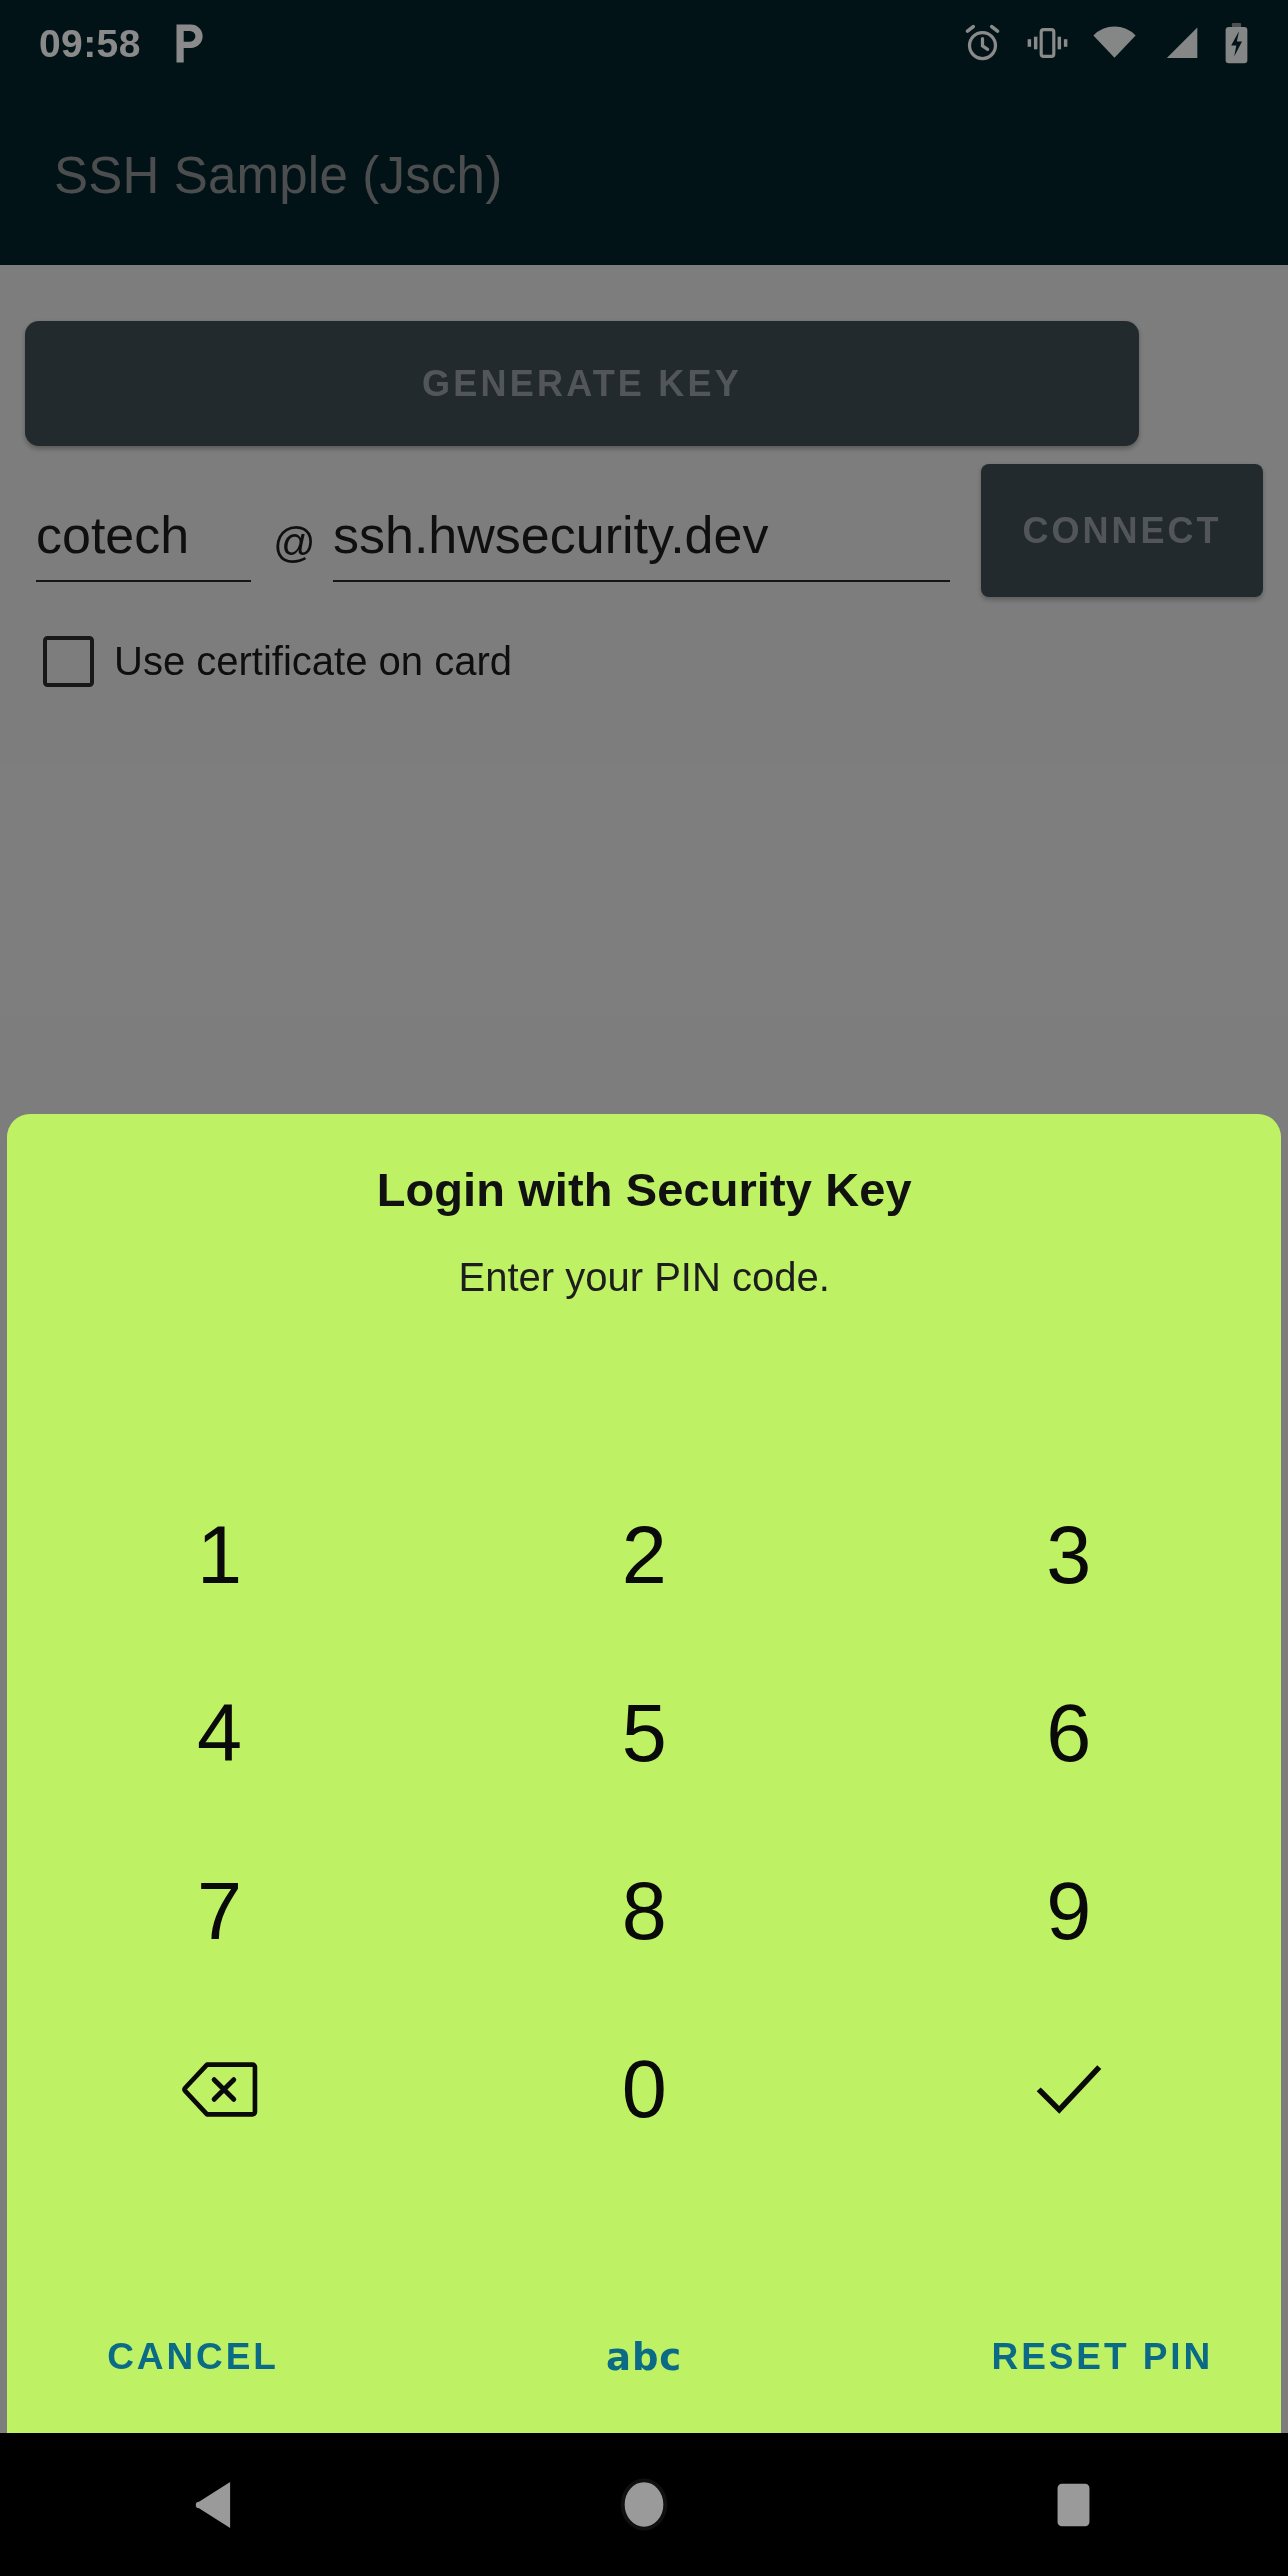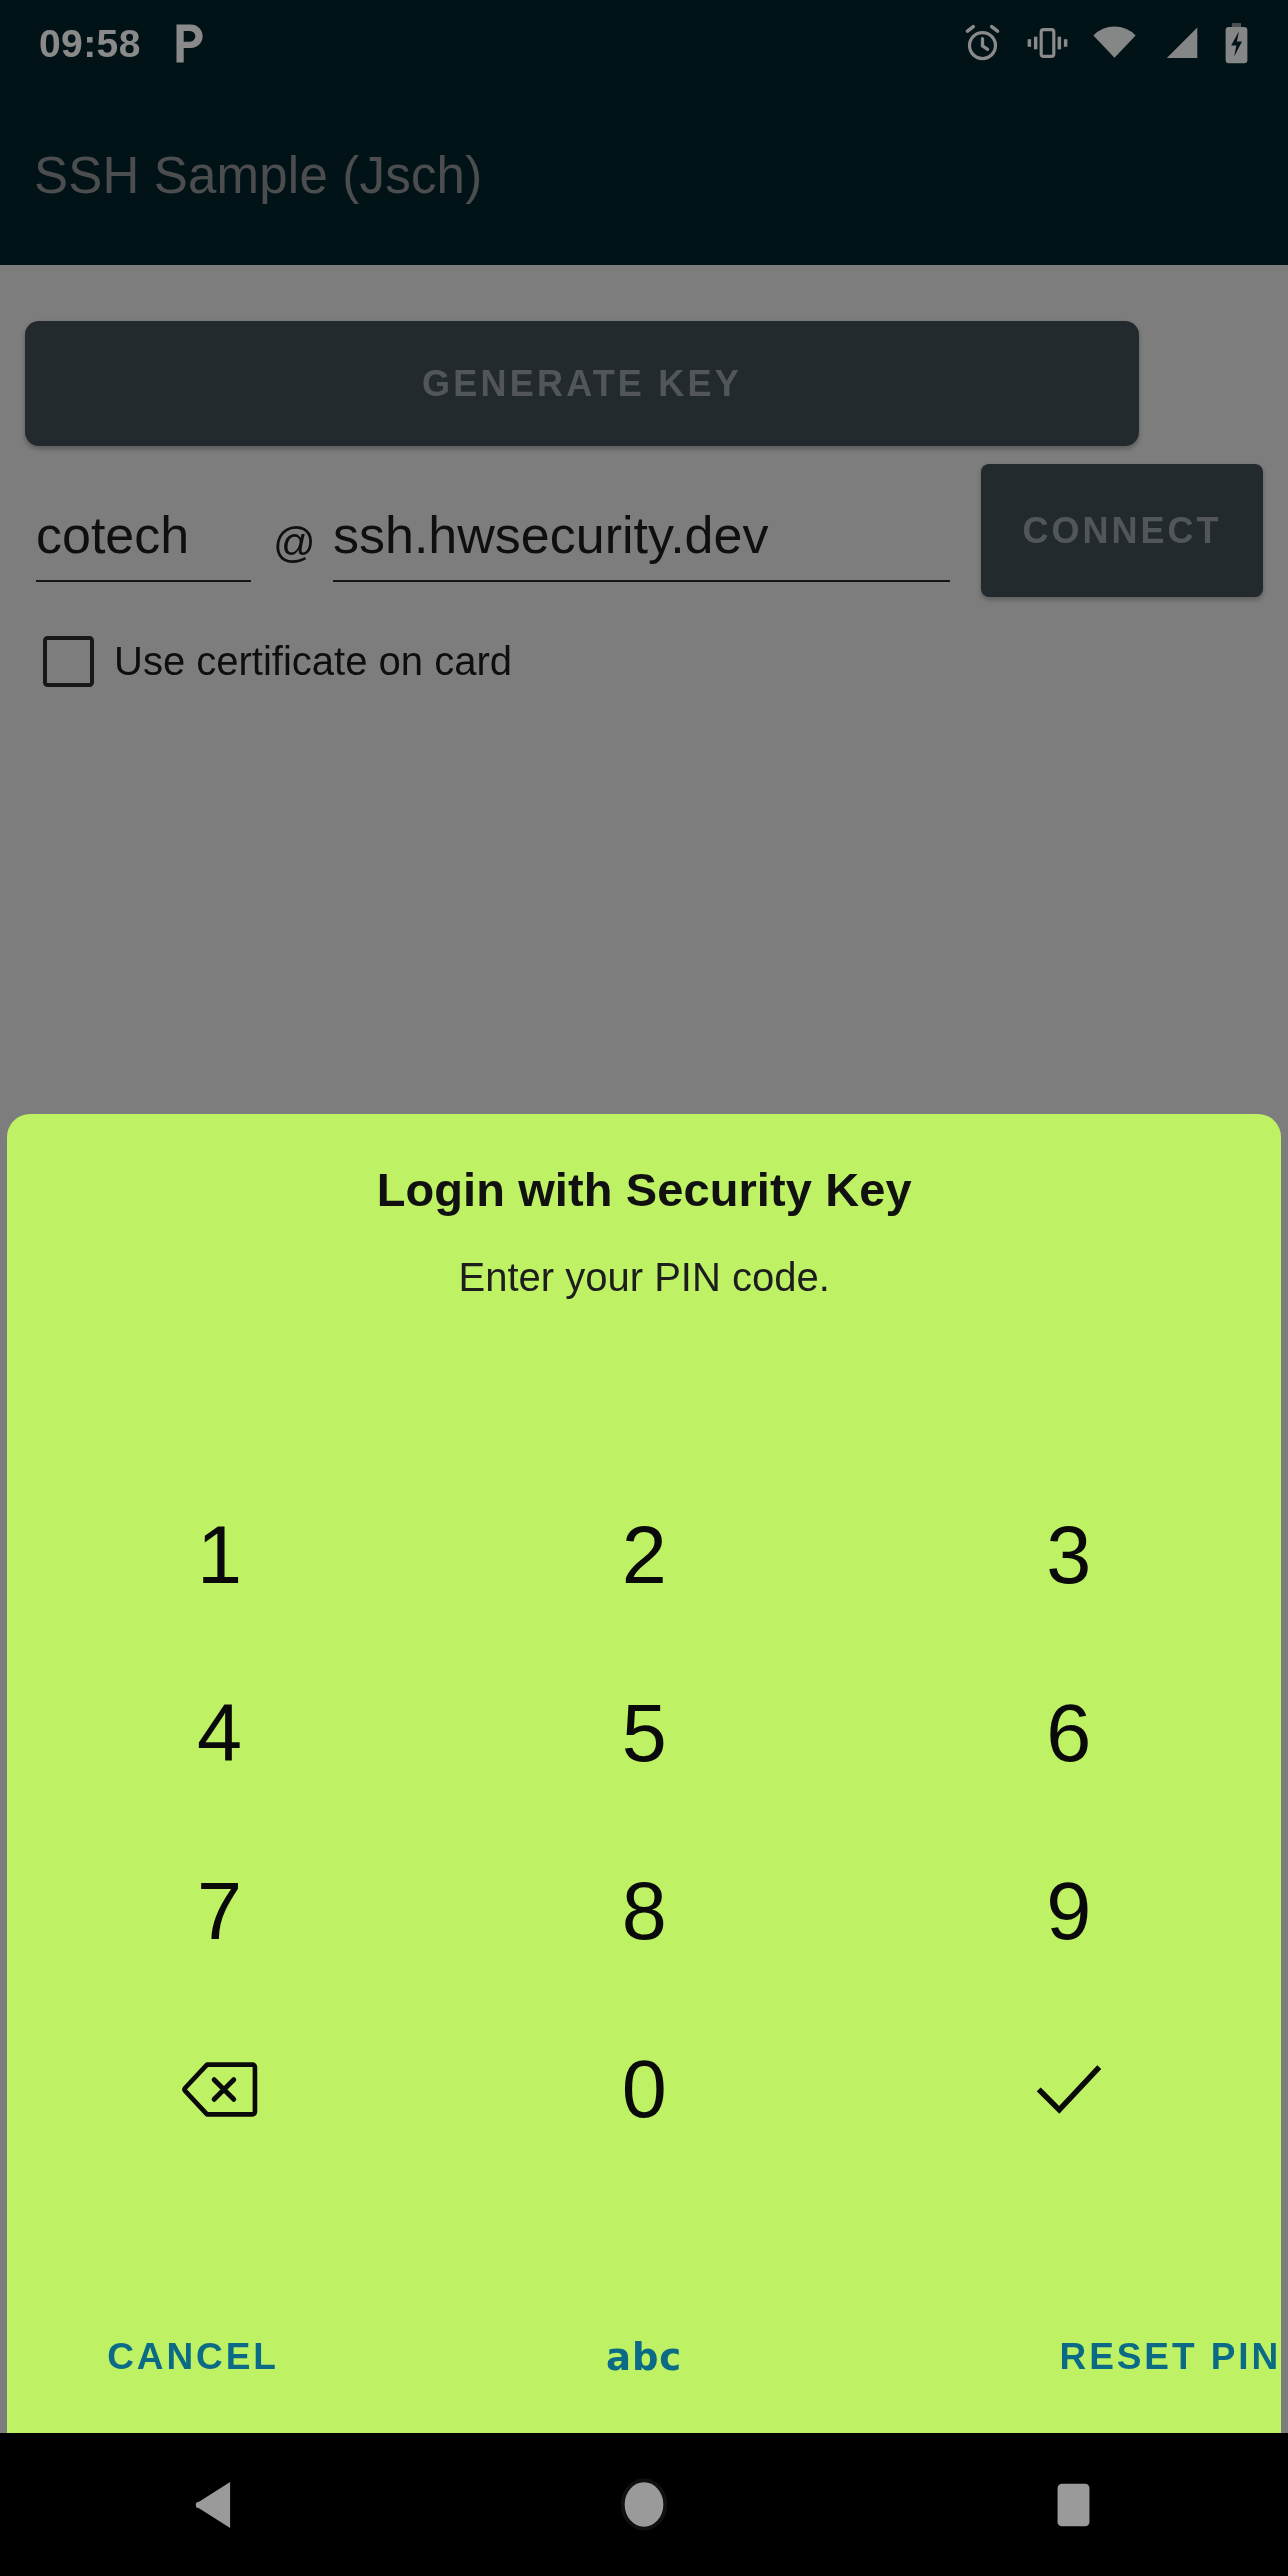"SSH Sample (Jsch)" .appbar { padding-left: 34px -> 54px }
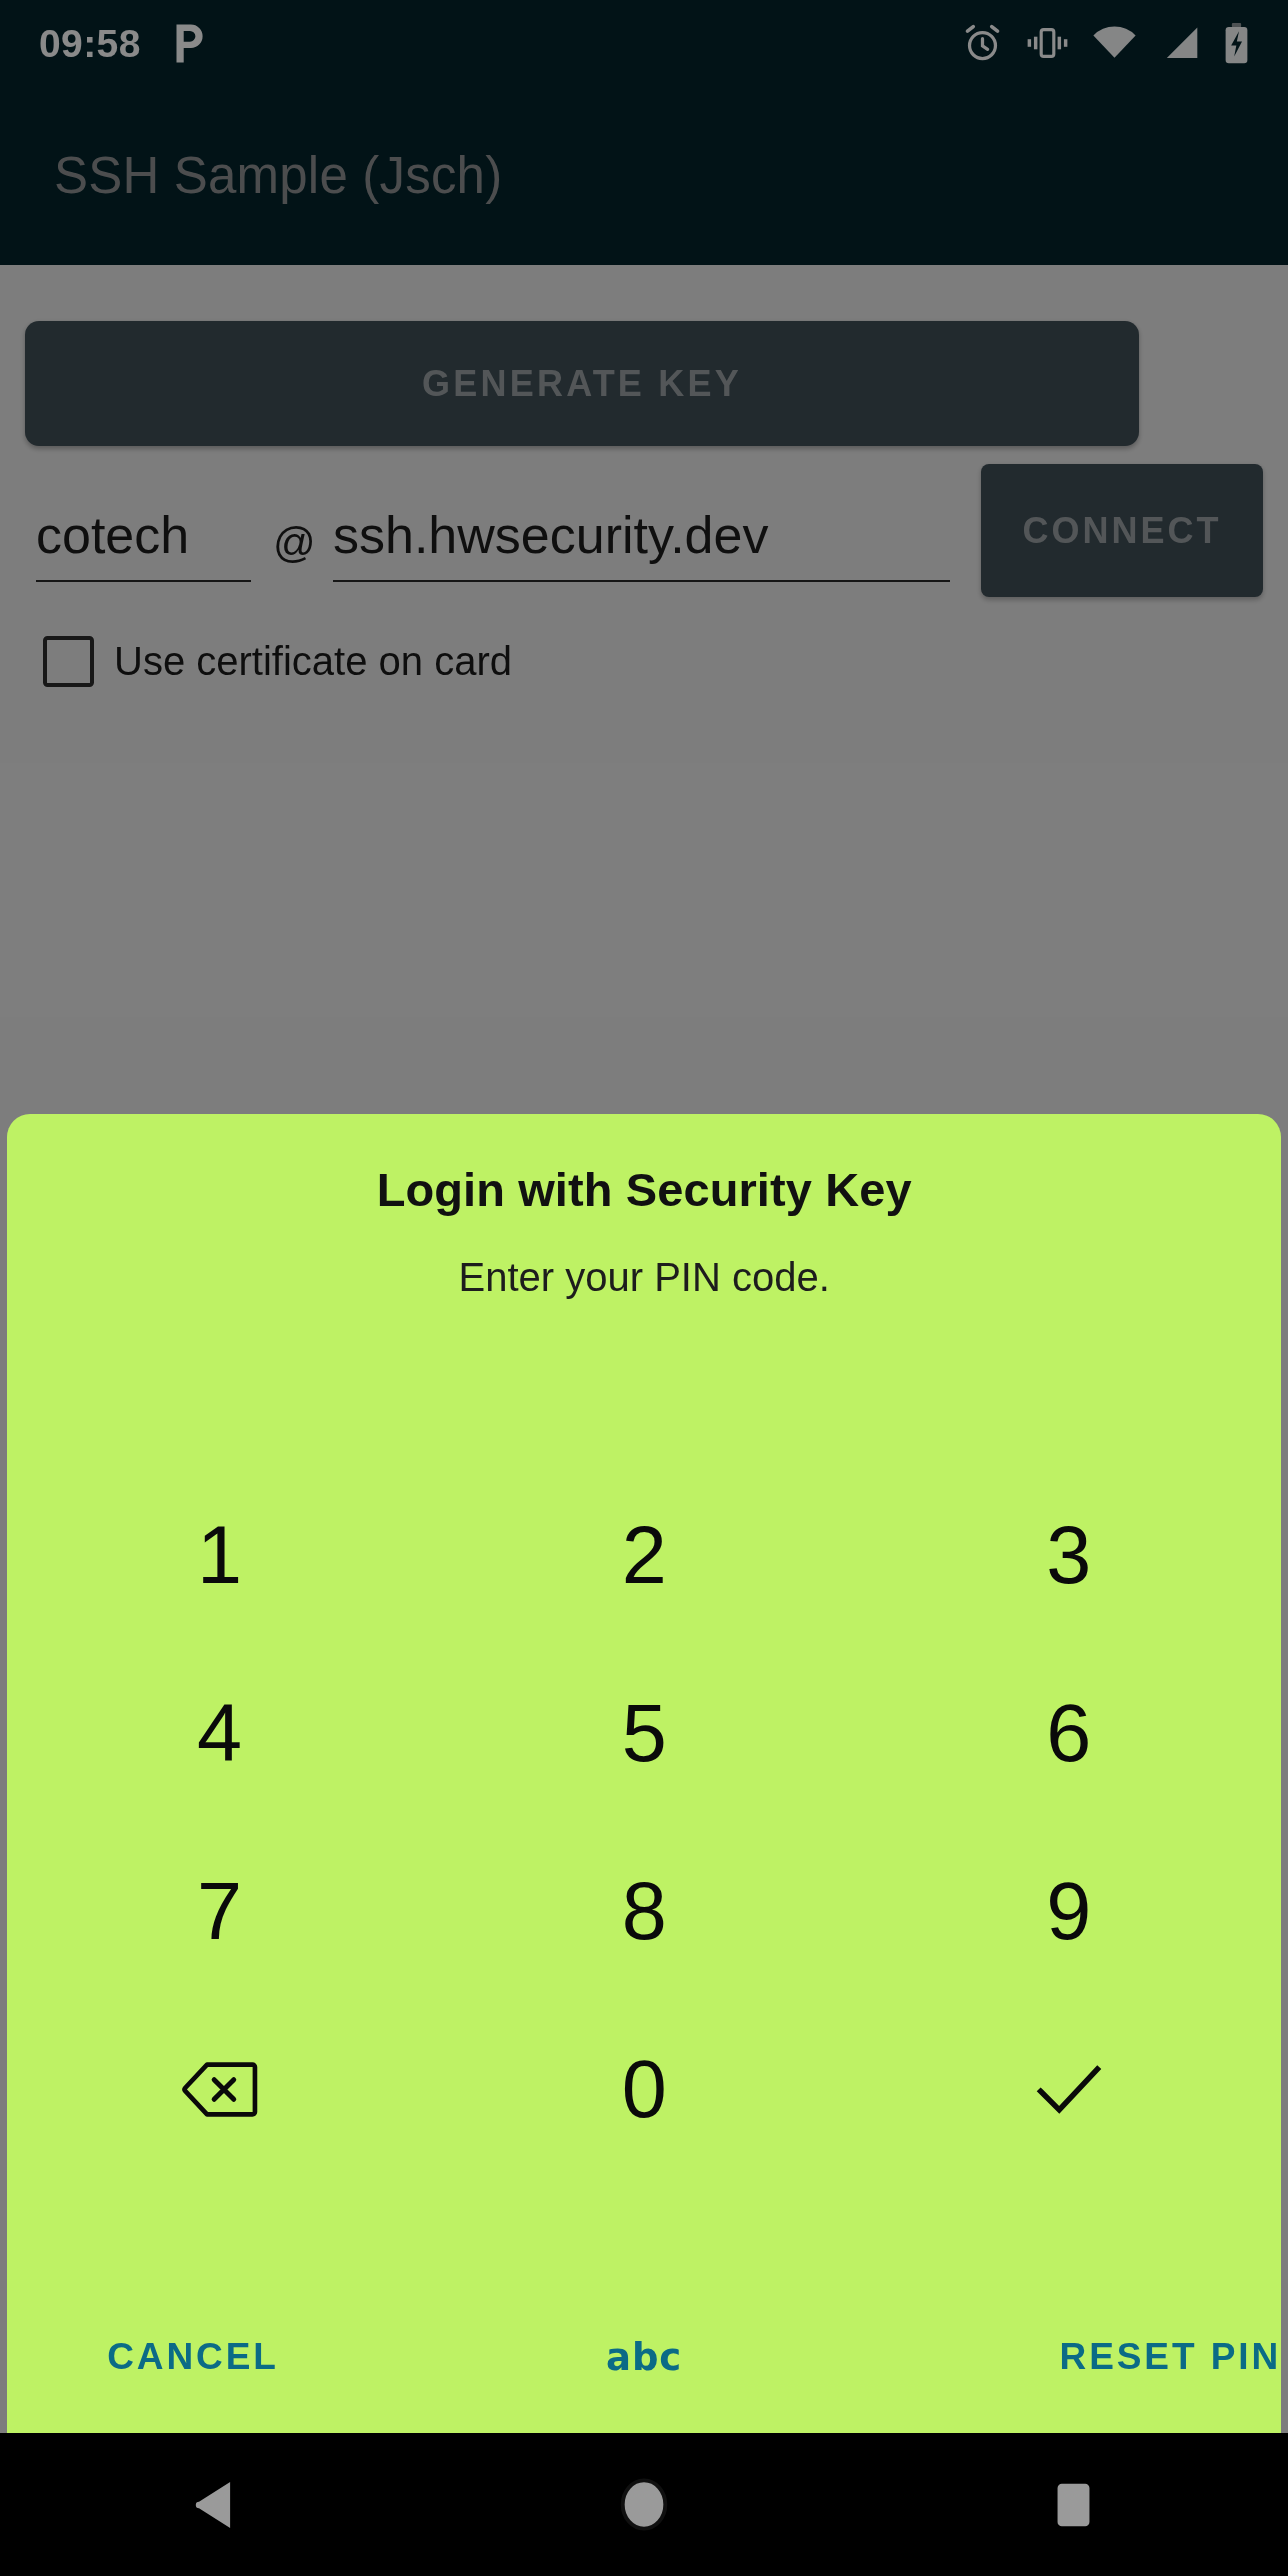"RESET PIN" .act-right { padding-right: none -> 68px }
